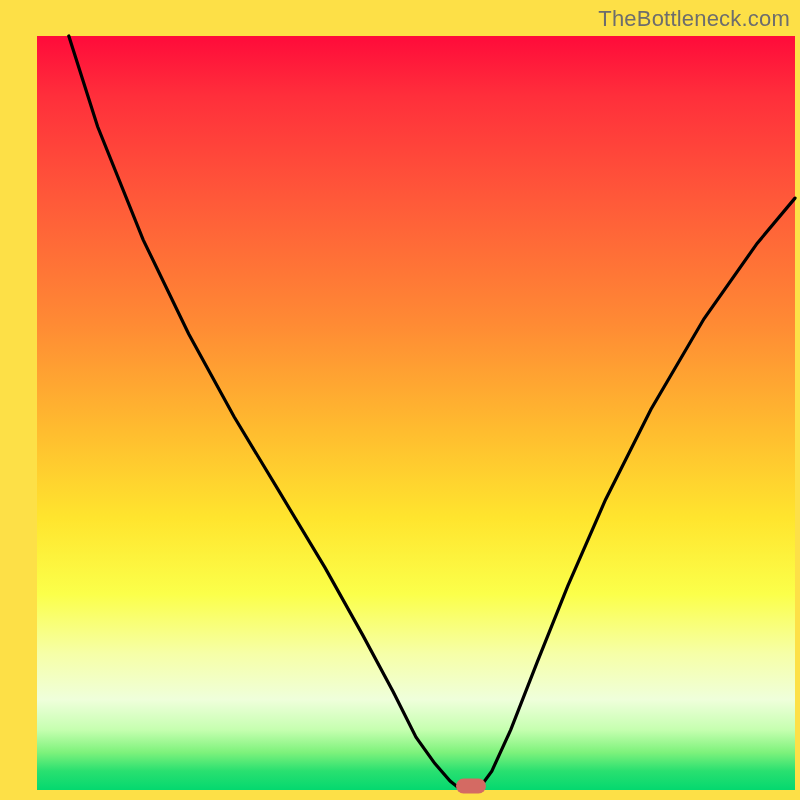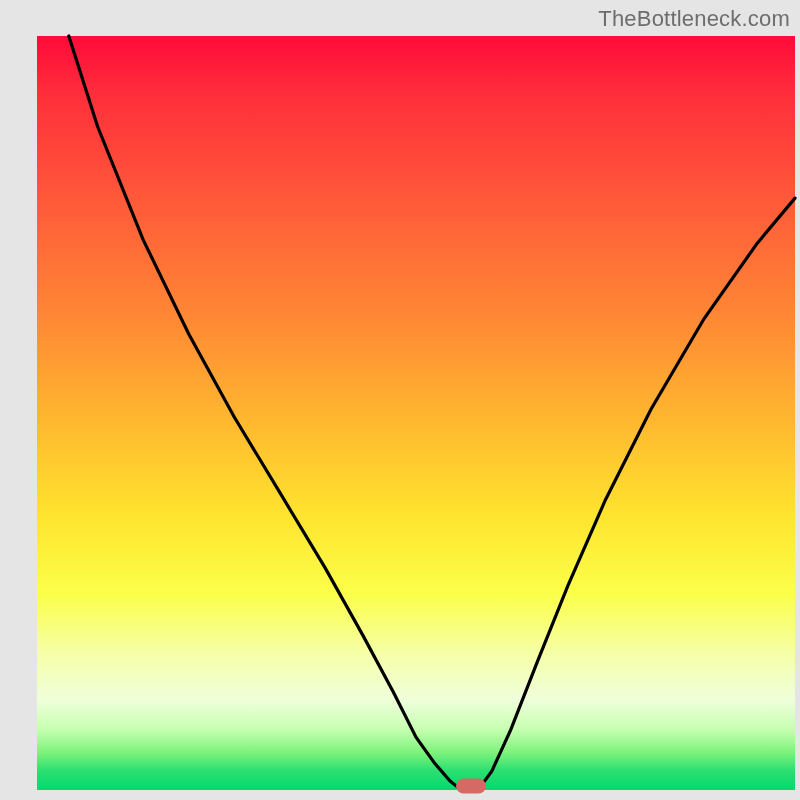"TheBottleneck.com" .frame { background: #e5e5e5 -> #fde047 }
